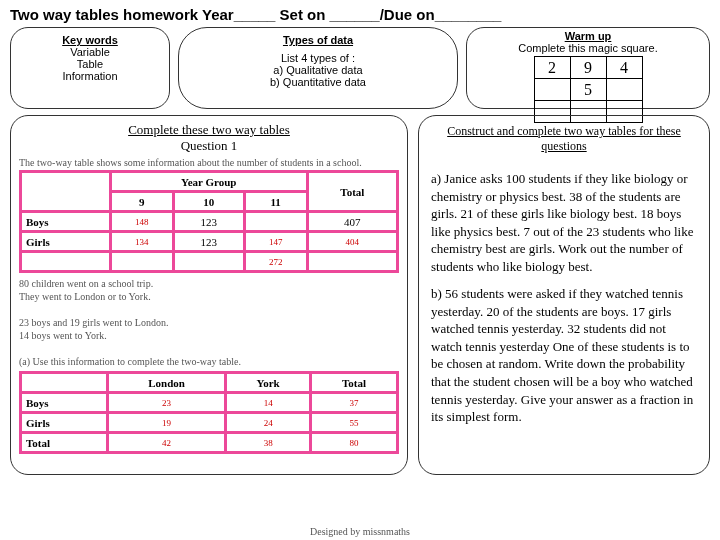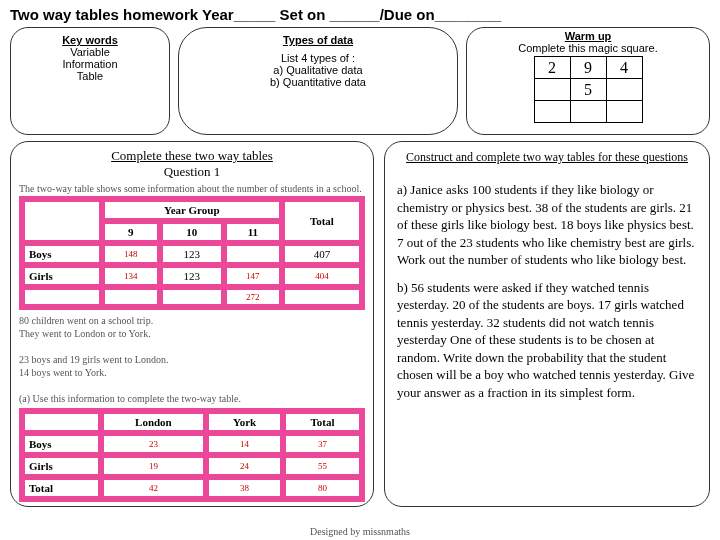"Key words" .top-row { height: 108px -> 82px }
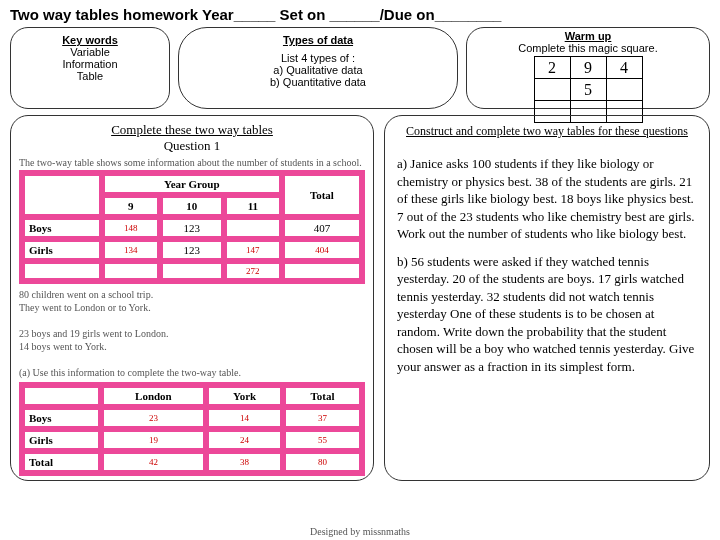"Information" div { order: before "Table" -> after "Table" }
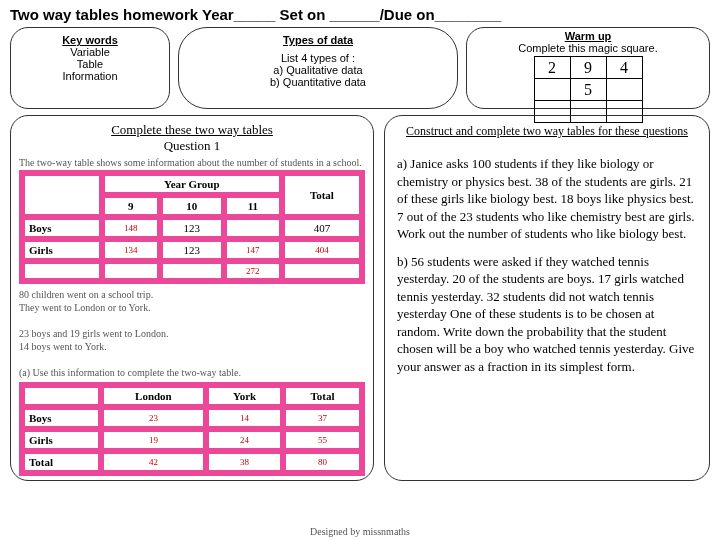"Complete these two way tables" .left-col { padding: 6px 8px 4px -> 6px 8px 20px; width: 364px -> 398px }
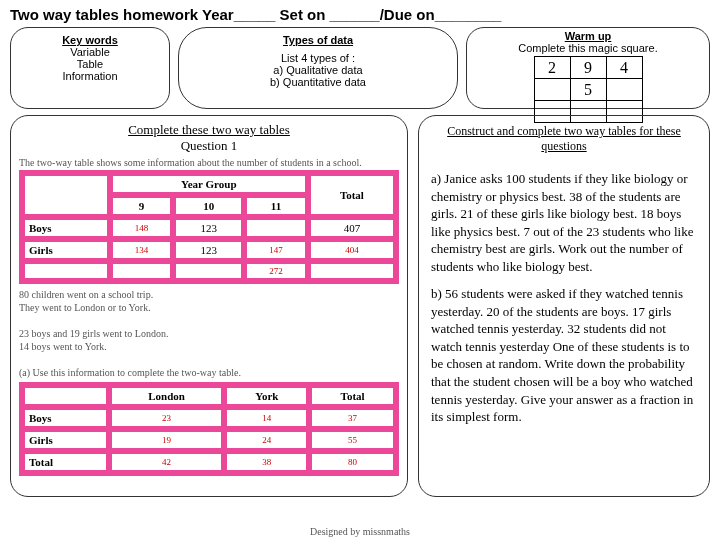"Year Group" .two-way th, .two-way td { border: 6px solid #ec4899 -> 3px solid #ec4899 }
